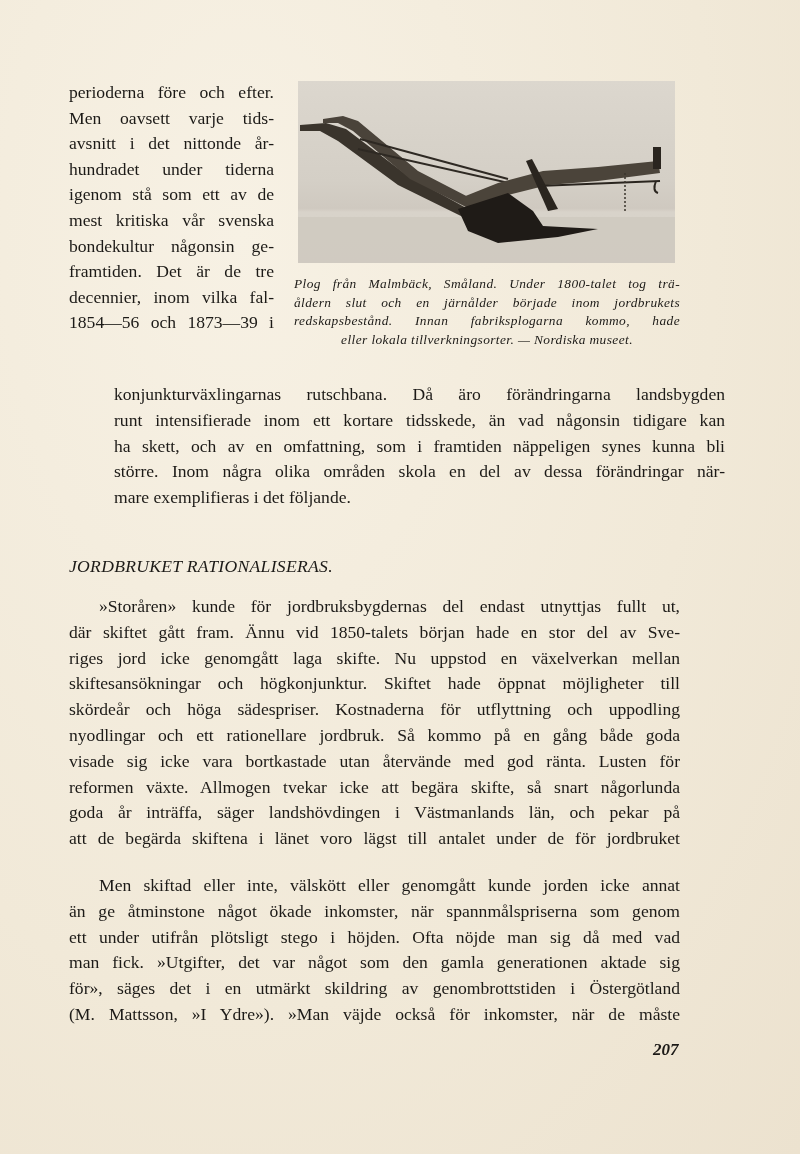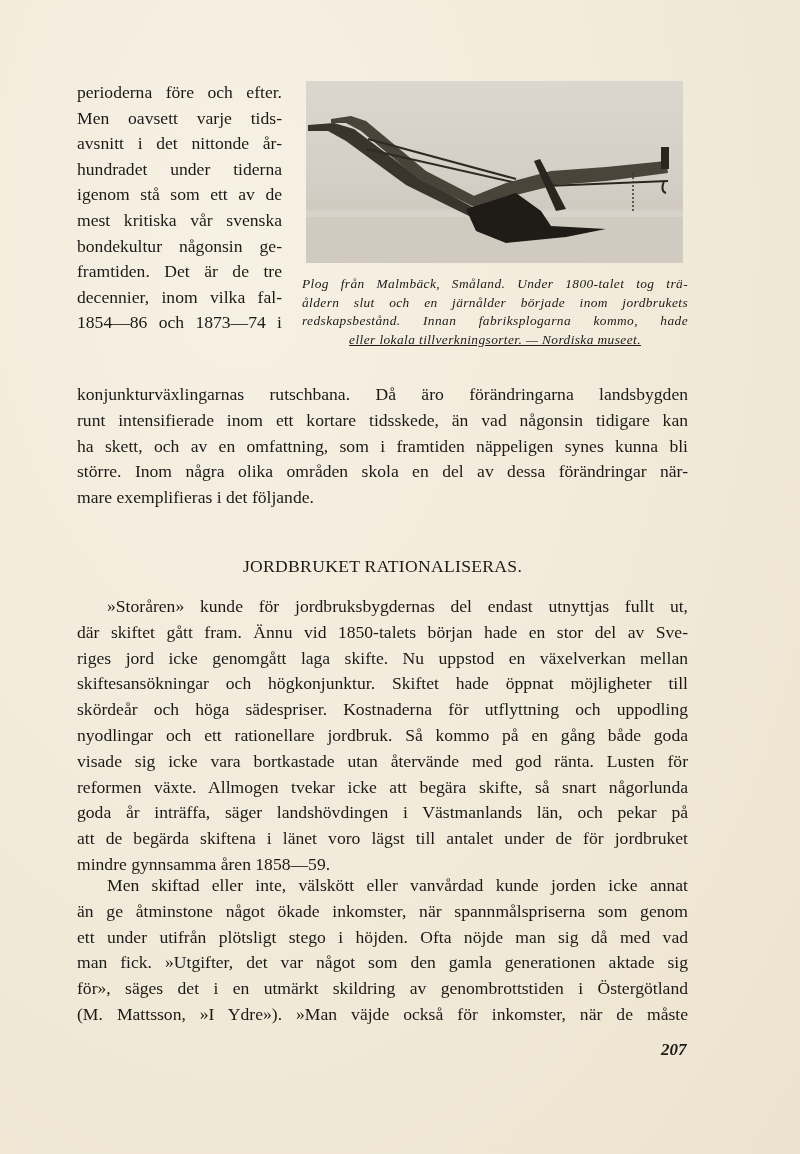"perioderna före och efter." .page { left: 16px -> 8px }
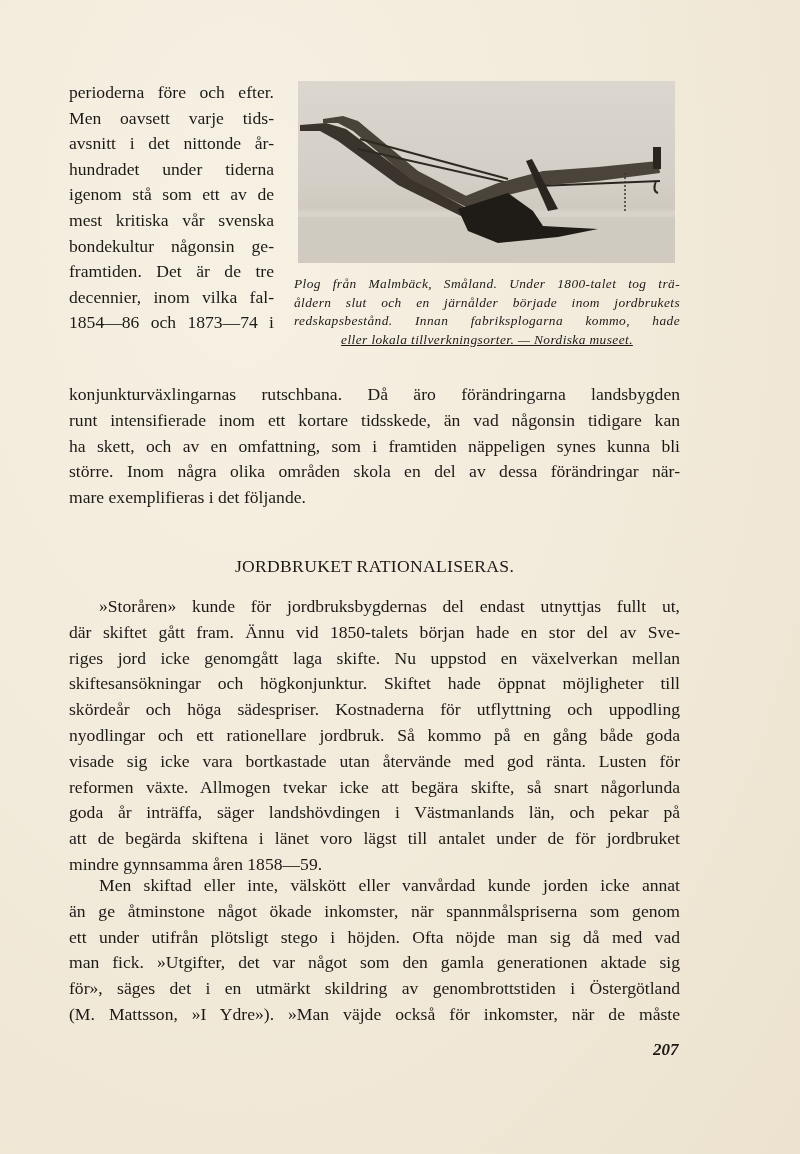"1854—86 och 1873—74 i" span.ln { text: 86 och 1873—74 -> 56 och 1873—39 }
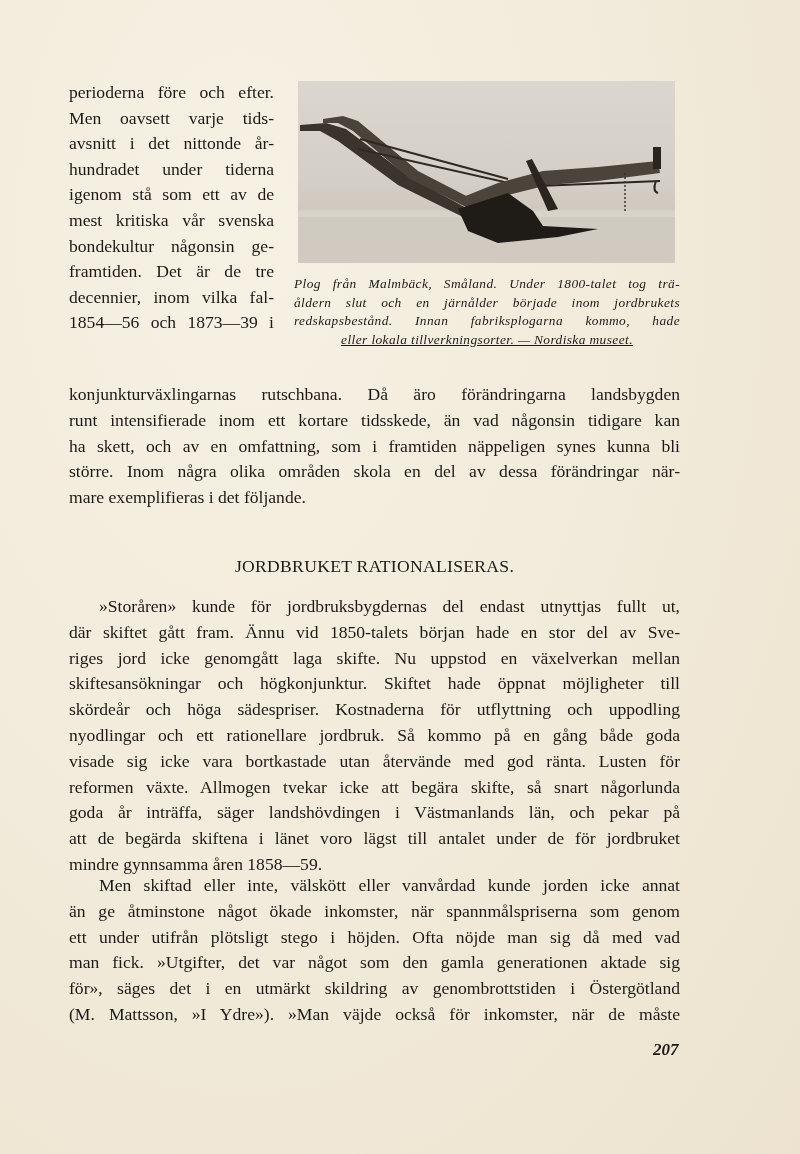"eller lokala tillverkningsorter. —" .caption .ln.center { text-decoration: underline -> none }
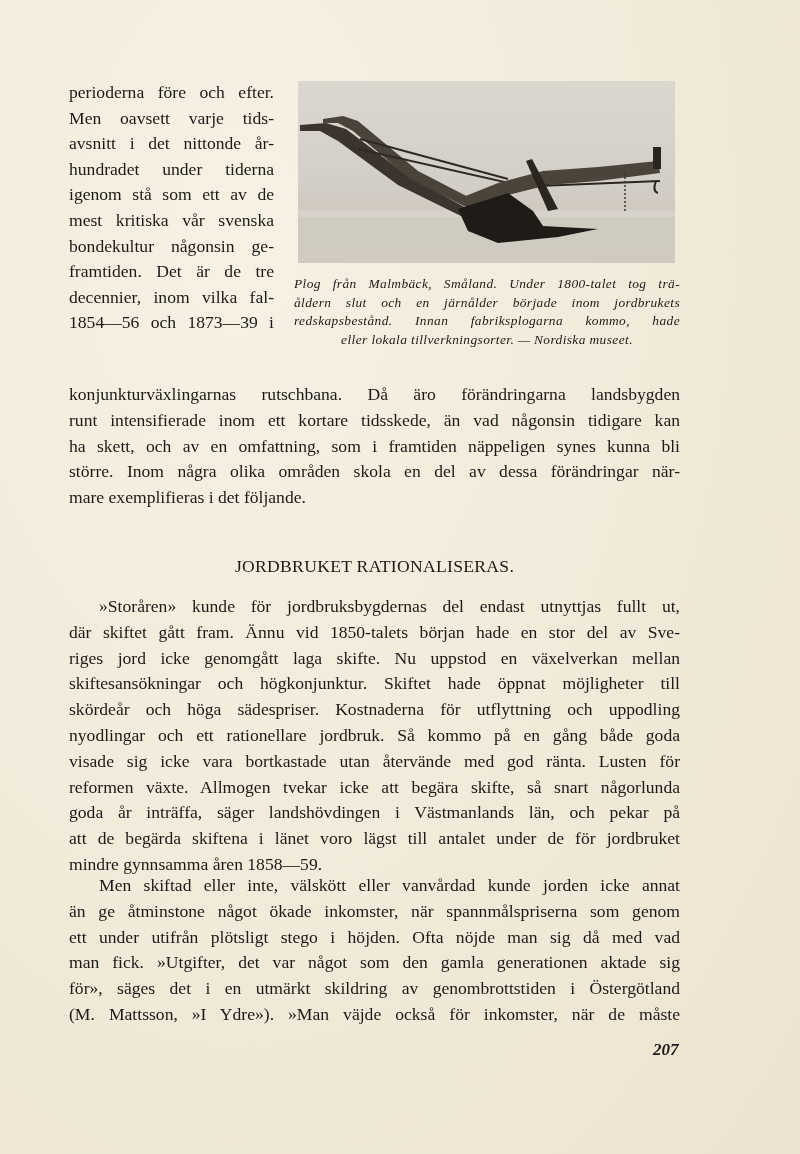"konjunkturväxlingarnas rutschbana. Då" div.body-block { margin-left: none -> 45px }
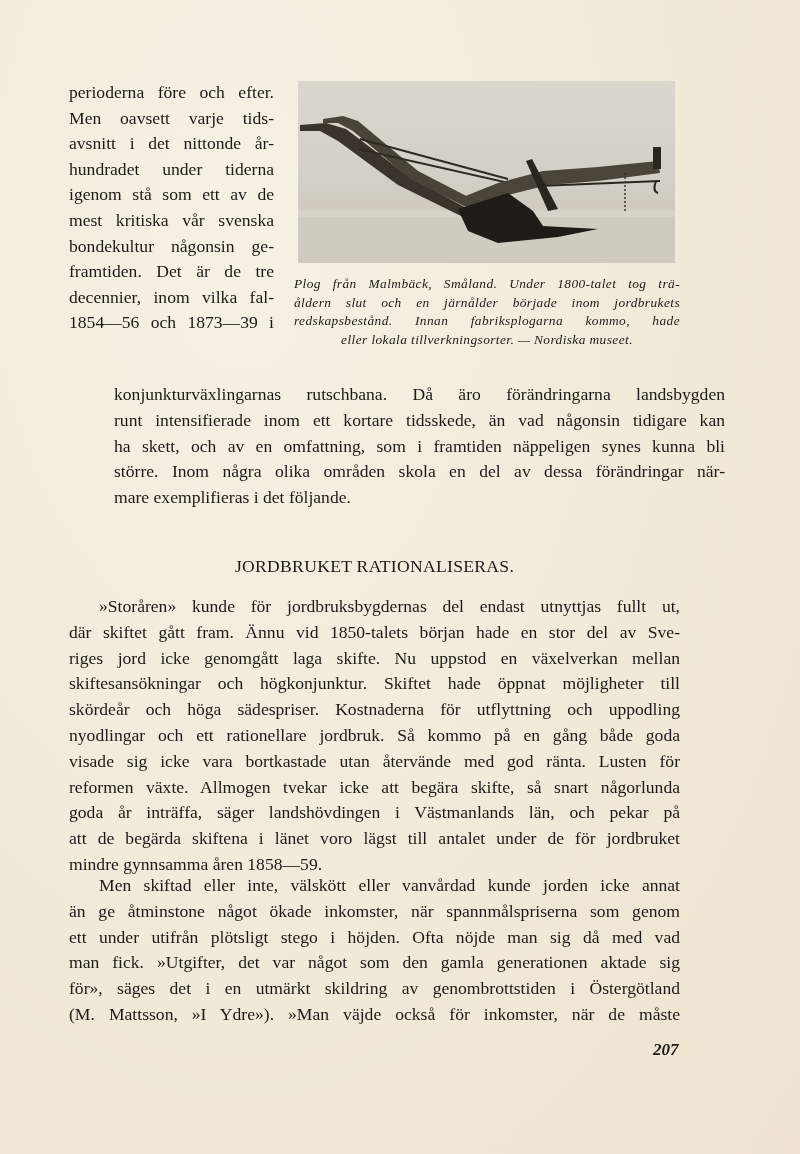"JORDBRUKET RATIONALISERAS." .heading { font-style: none -> italic; text-align: center -> none }
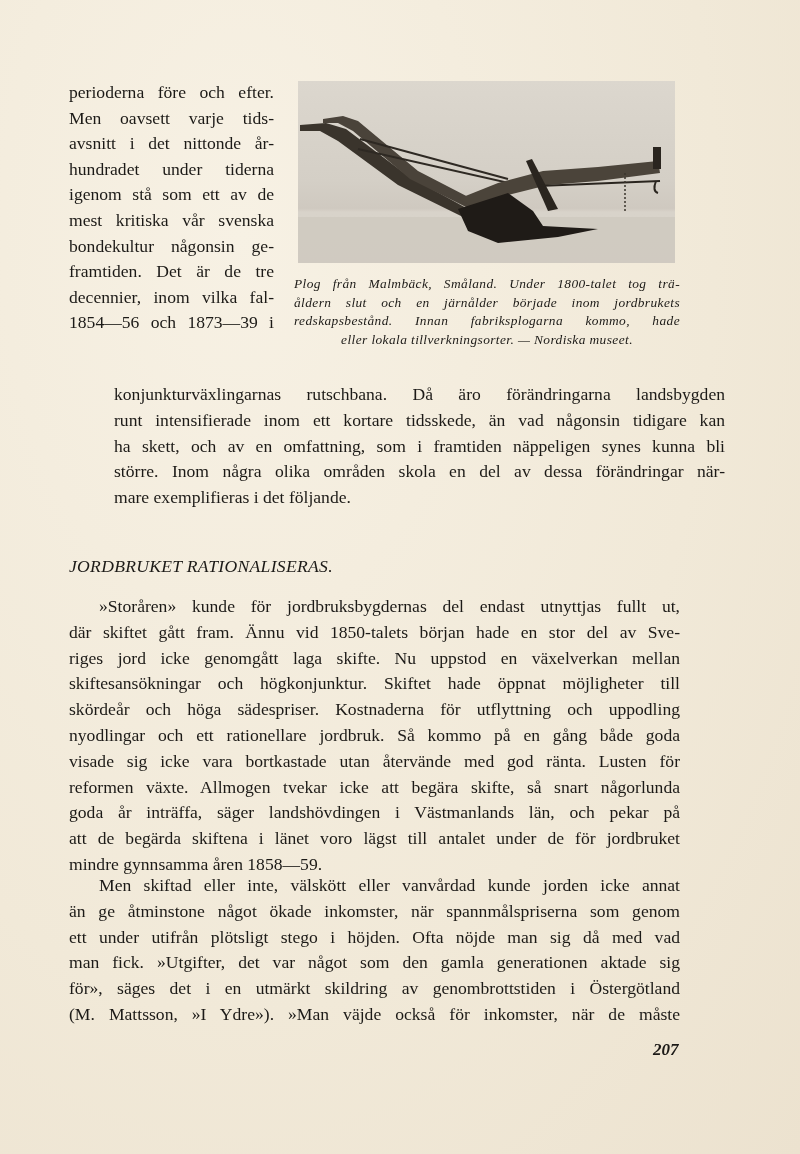"mindre gynnsamma åren 1858—59." span.ln { html: <span>mindre gynnsamma åren 1858—59.</span> -> none }
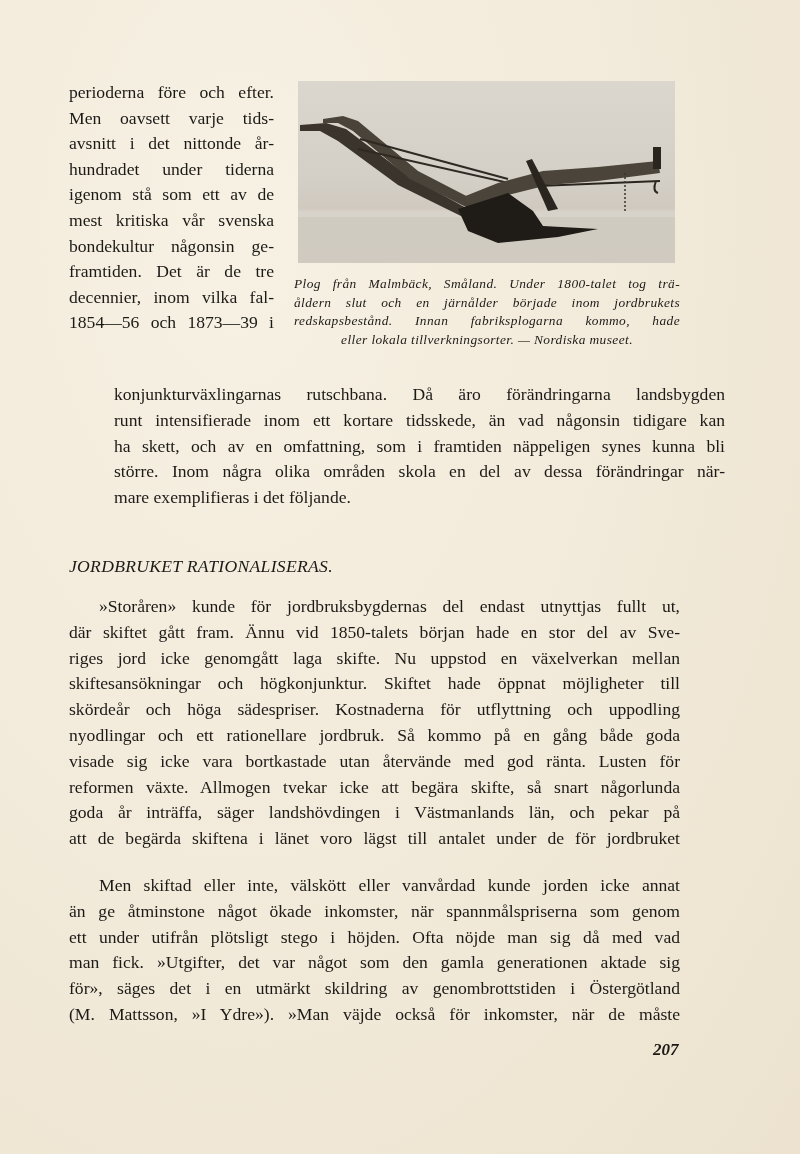"Men skiftad eller inte, välskött" span.ln { text: vanvårdad -> genomgått }
